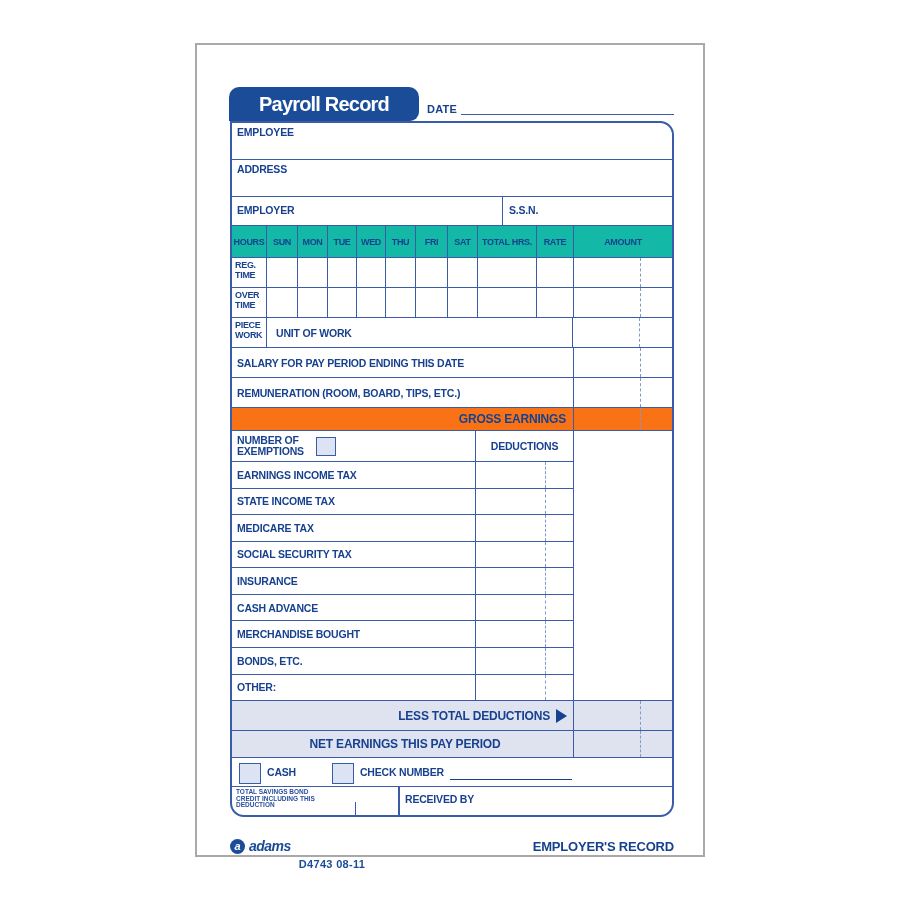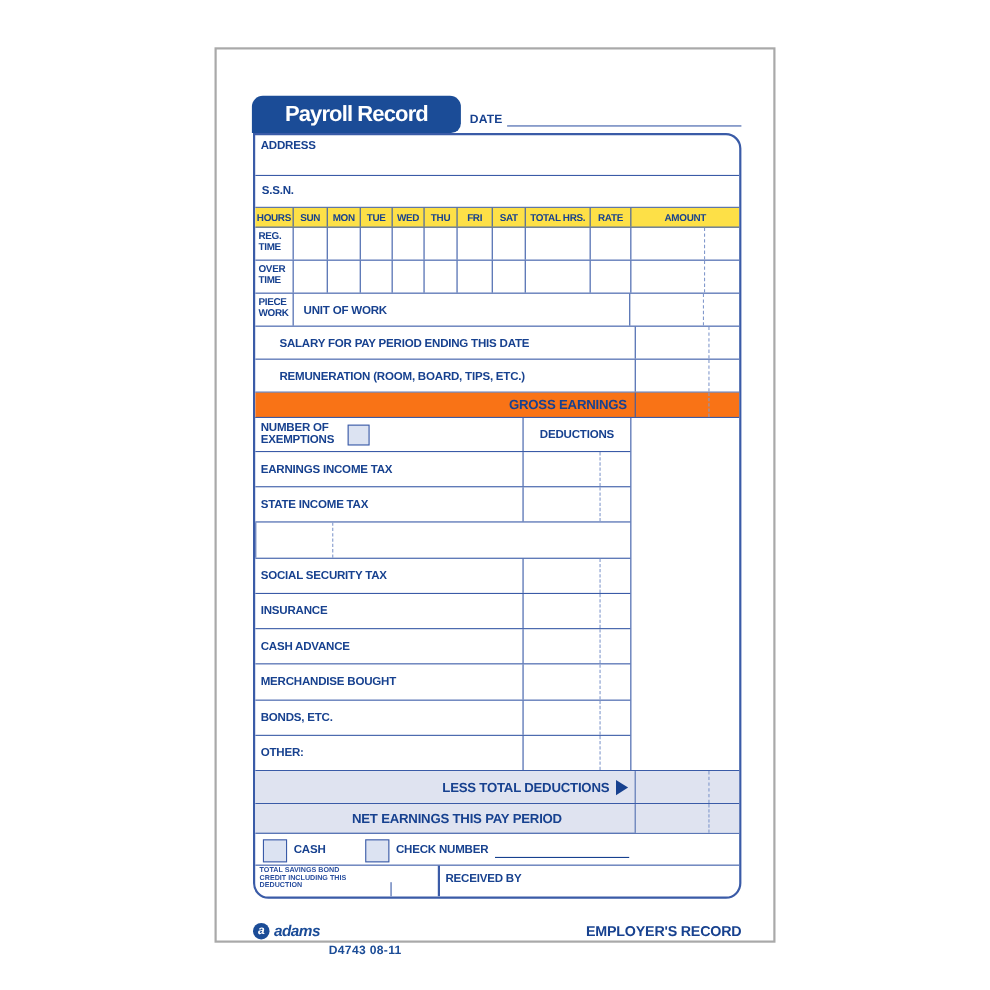"EMPLOYEE" div.row { html: none -> <div> <span>EMPLOYEE</span> </div> }
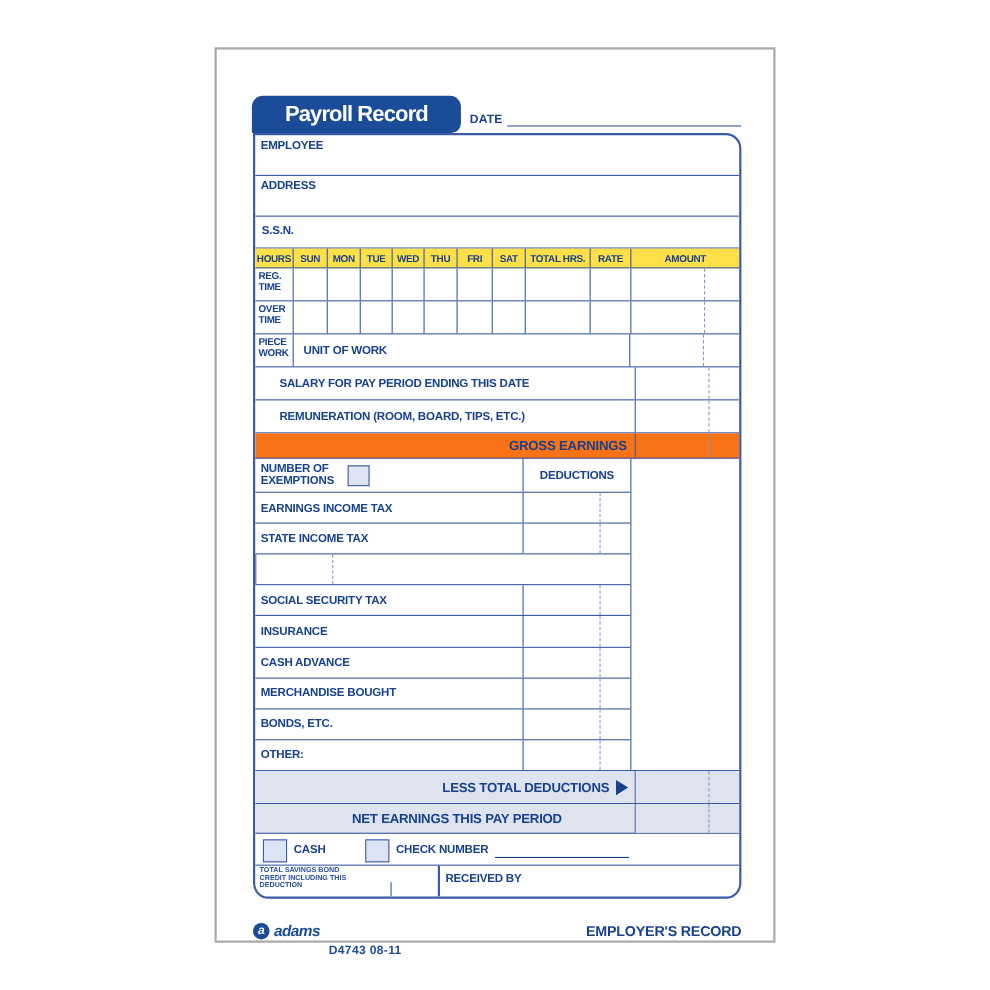"EMPLOYER" div.cell-a { html: none -> <div> <span>EMPLOYER</span> </div> }
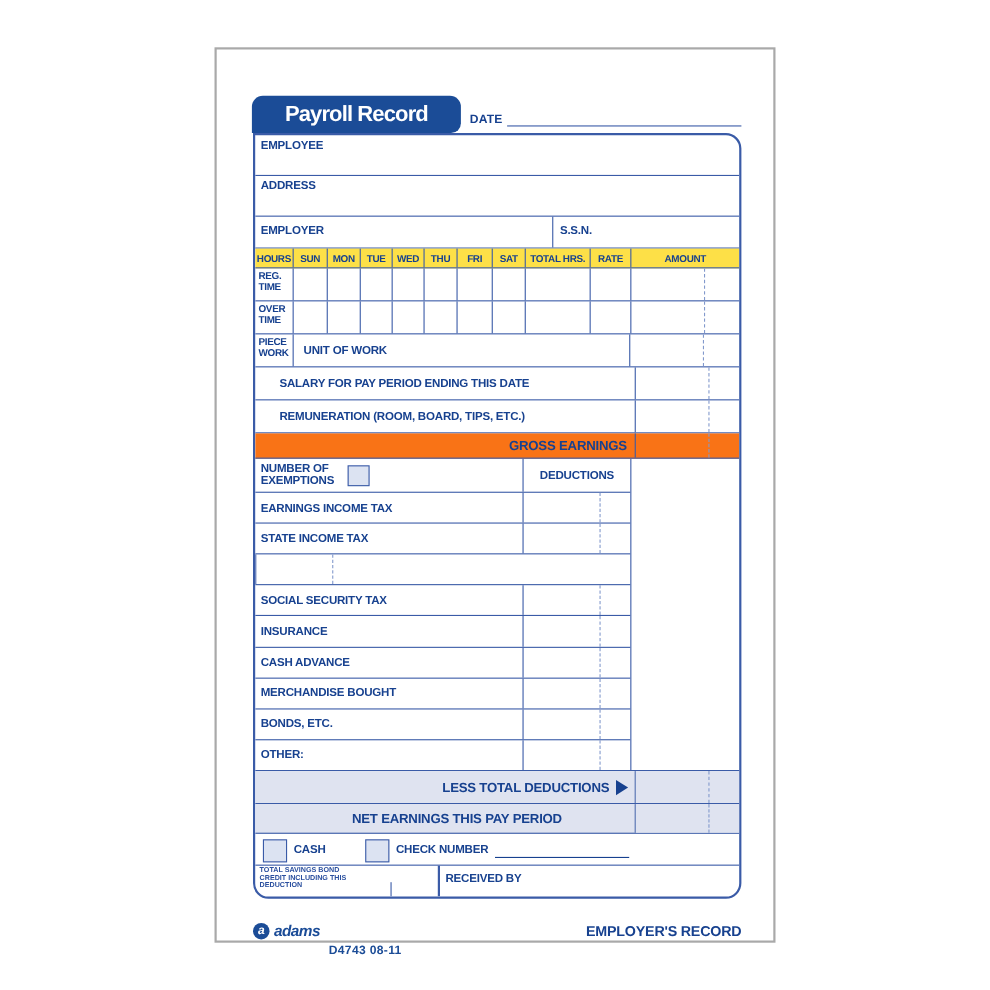"HOURS" .hours-header { background: #fde047 -> #14b8a6; height: 18px -> 32px }
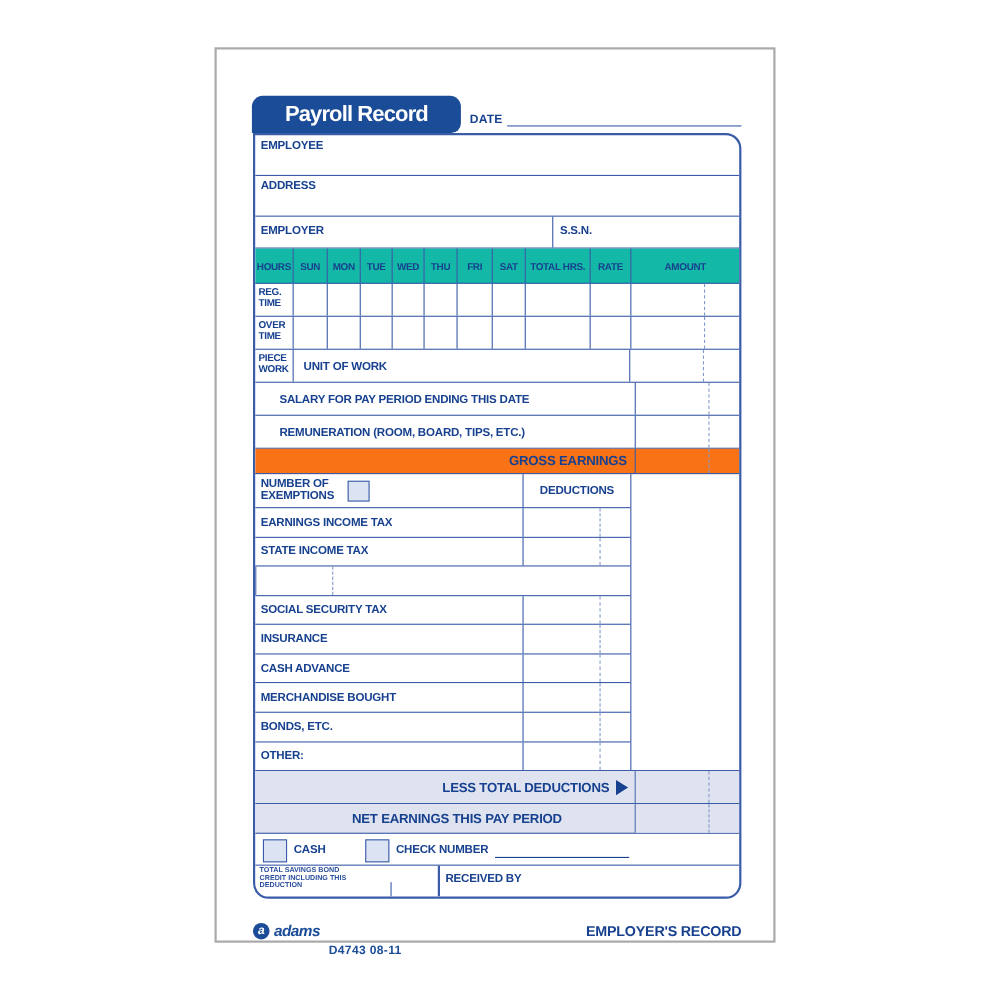"SALARY FOR PAY PERIOD ENDING" .earn-left { margin-left: 17px -> none }
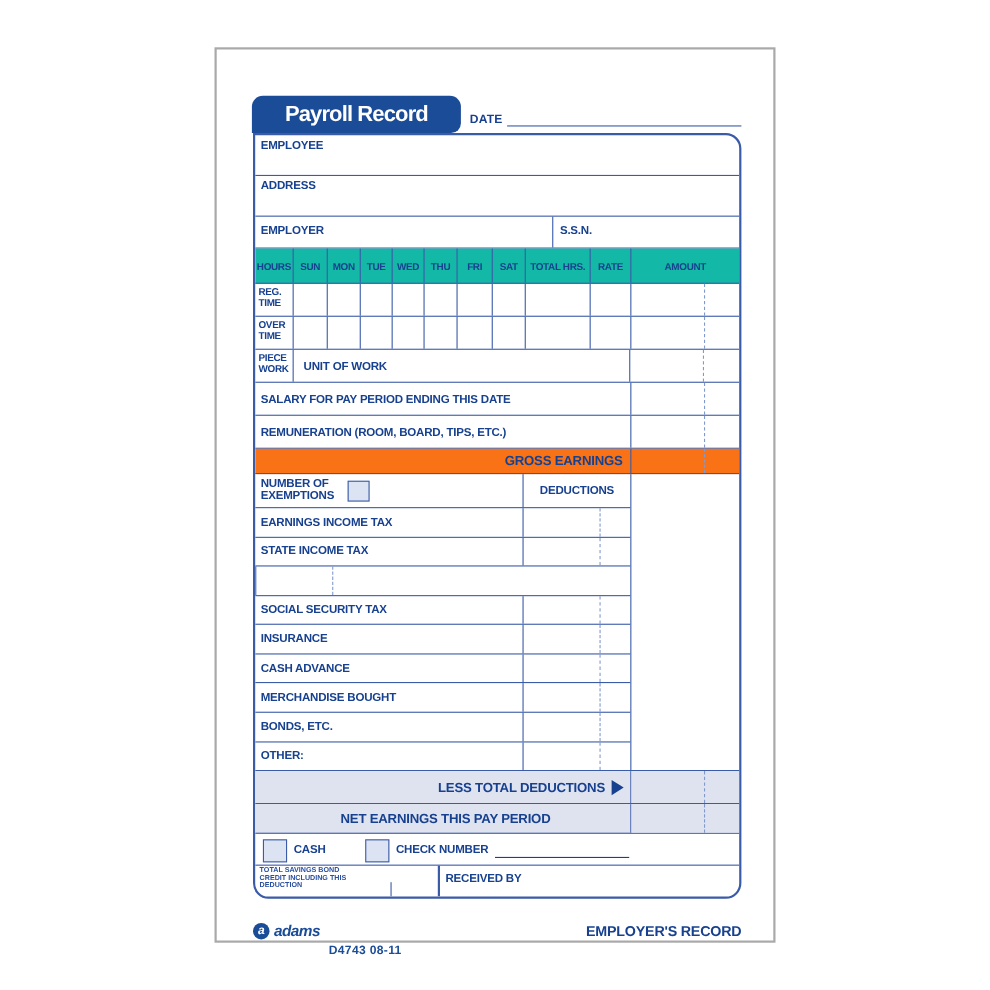"MEDICARE TAX" div.ded-label { html: none -> <div> <span>MEDICARE TAX</span> </div> }
